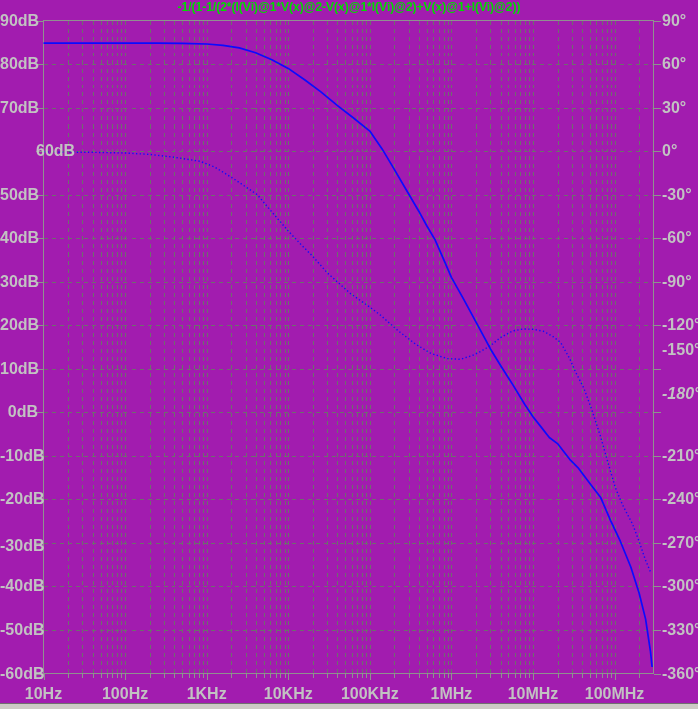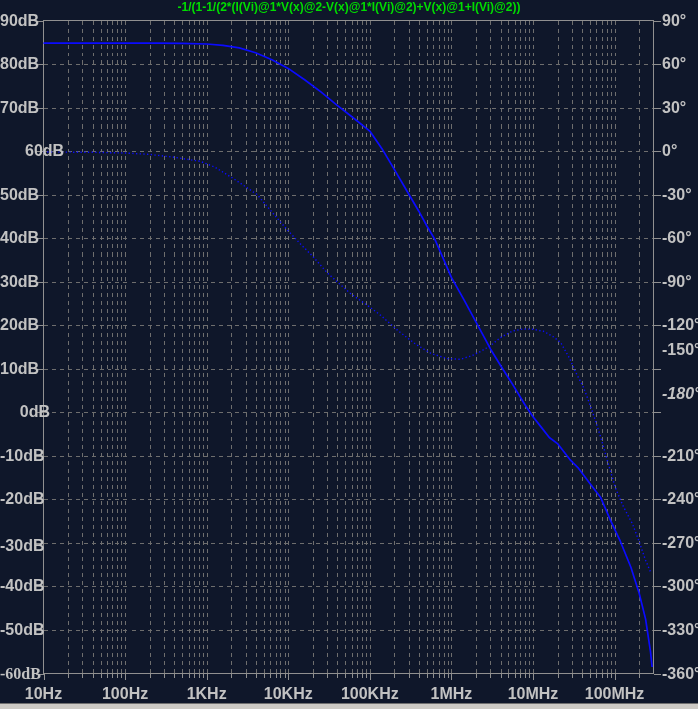"-1/(1-1/(2*(I(Vi)@1*V(x)@2-V(x)@1*I(Vi)@" #screen { background: #0f172a -> #a21caf }
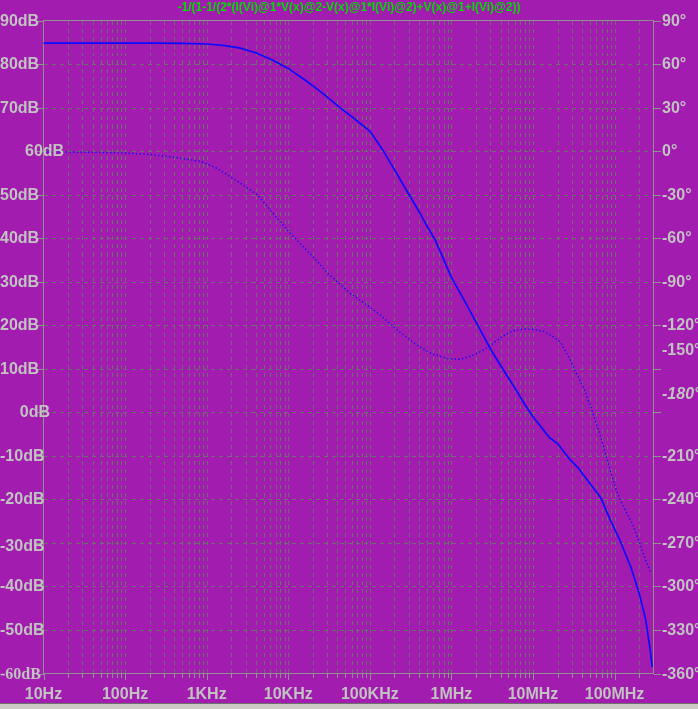"60dB" div.axlbl { left: 3px -> 14px }
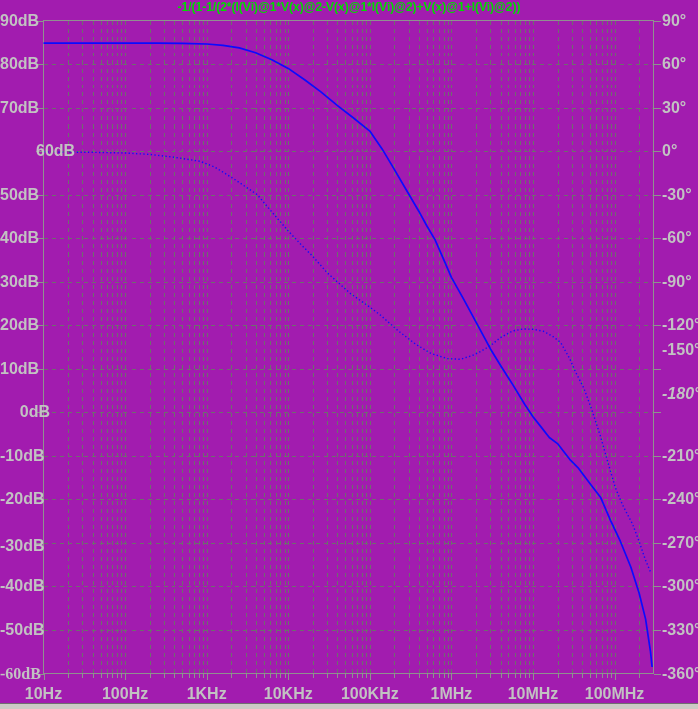"0dB" div.axlbl { margin-left: 12px -> none }
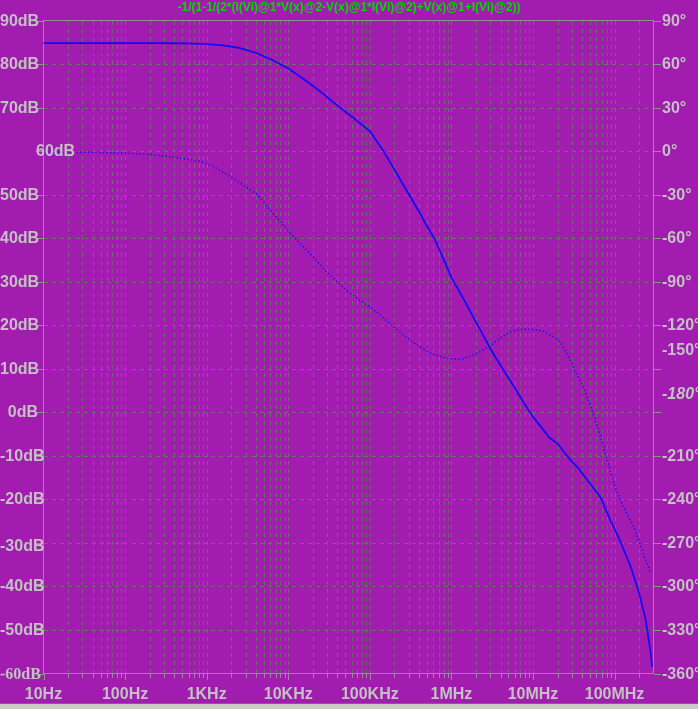"-60dB" div.axlbl { font-family: Liberation Serif, serif -> none }
